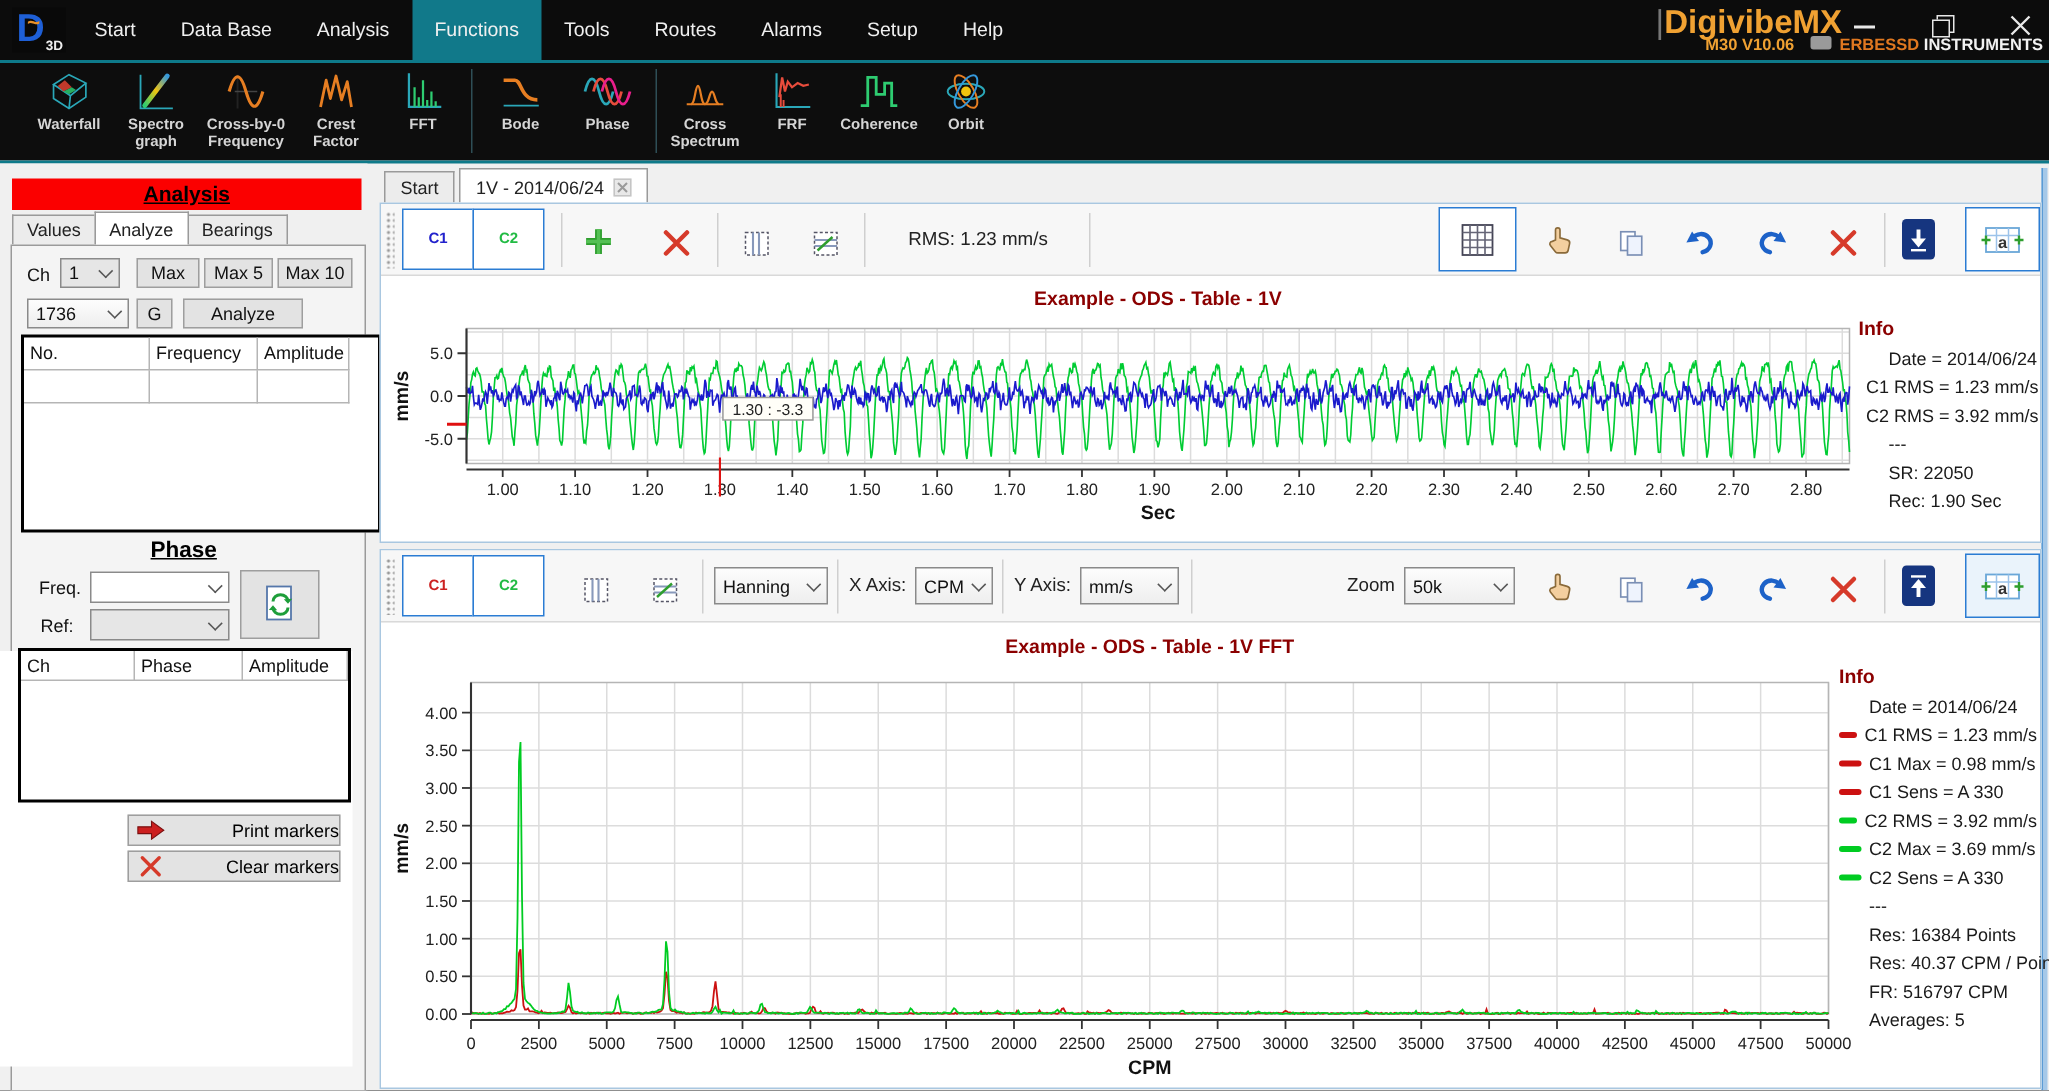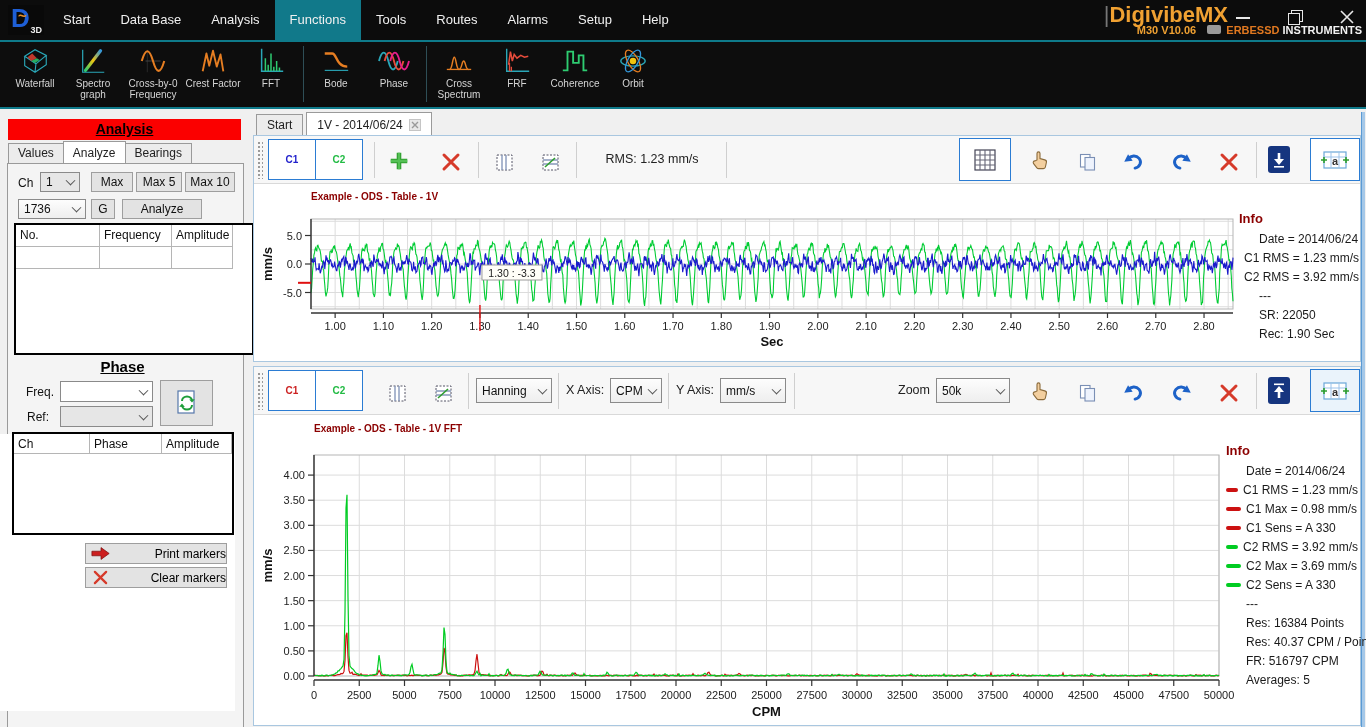"Waterfall" #ribbon { font-weight: none -> bold; padding-left: 6px -> 17px }
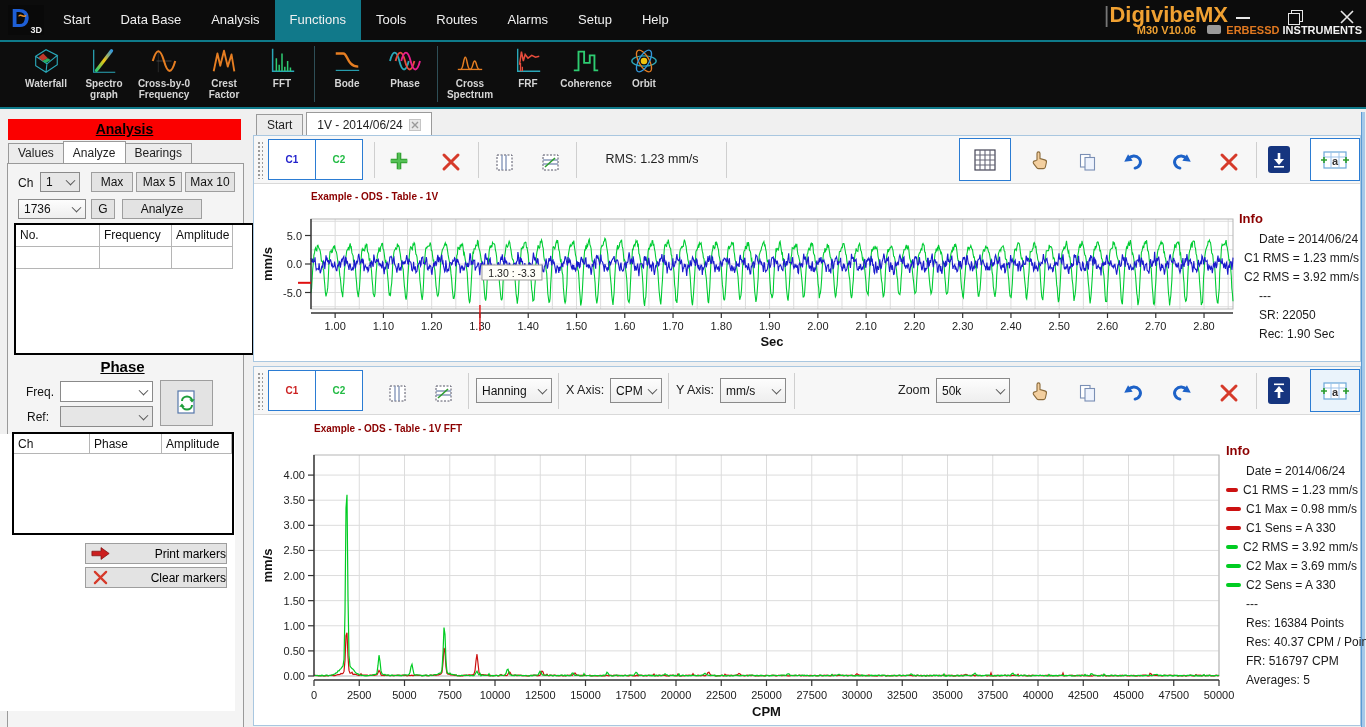"Example - ODS - Table" .cht-title { font-size: 10px -> 13px; text-align: left -> center }
